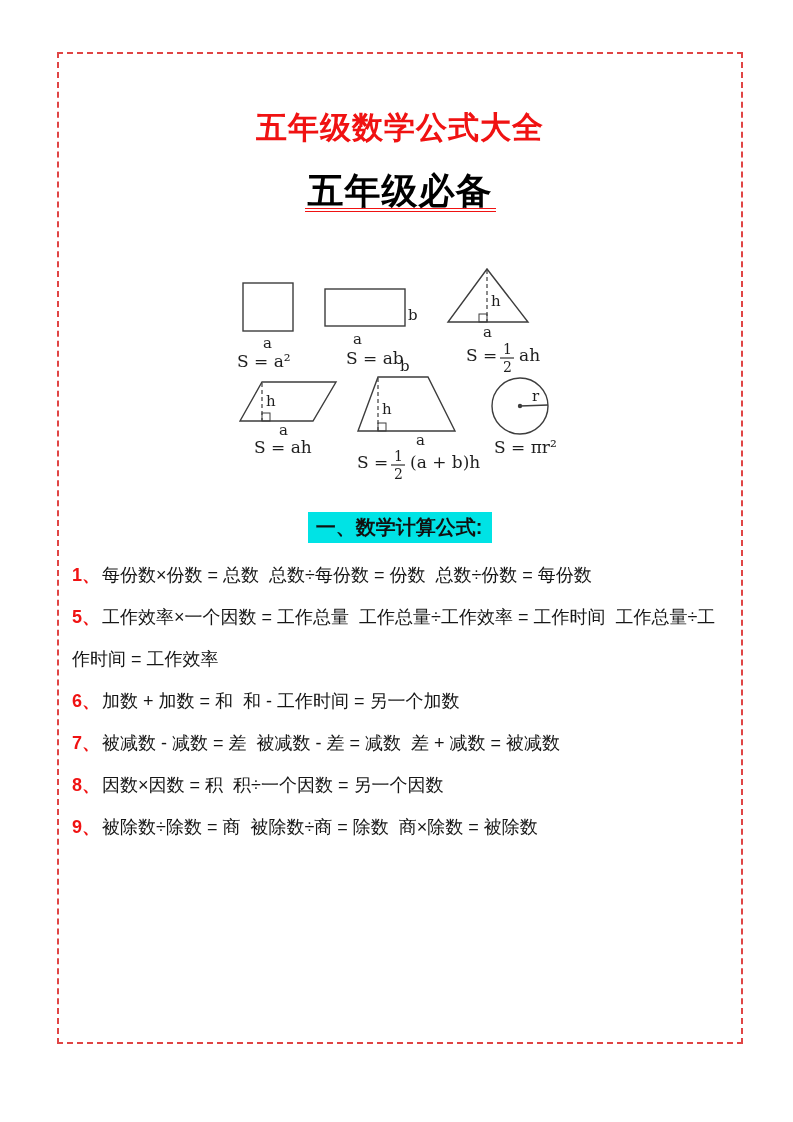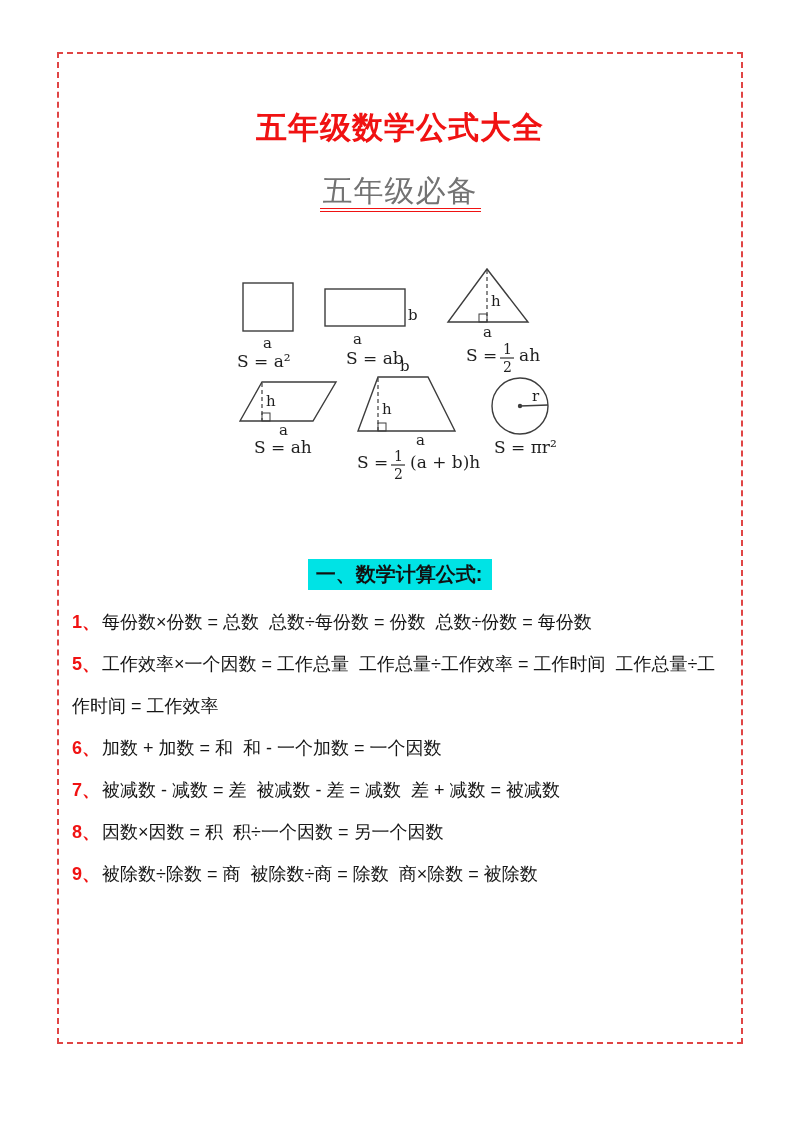"五年级必备" .doc-subtitle { color: #737373 -> #000000; font-size: 30px -> 36px; font-weight: normal -> bold }
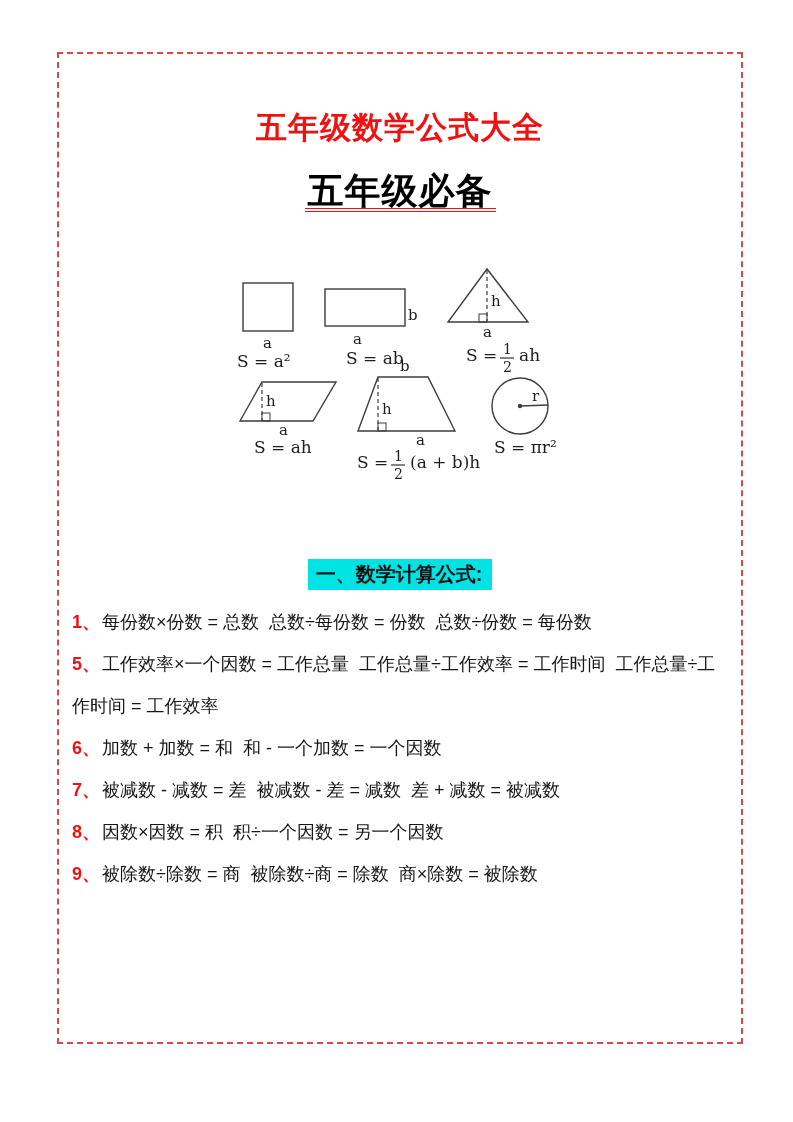"一、数学计算公式:" .section-heading { margin-top: 47px -> none }
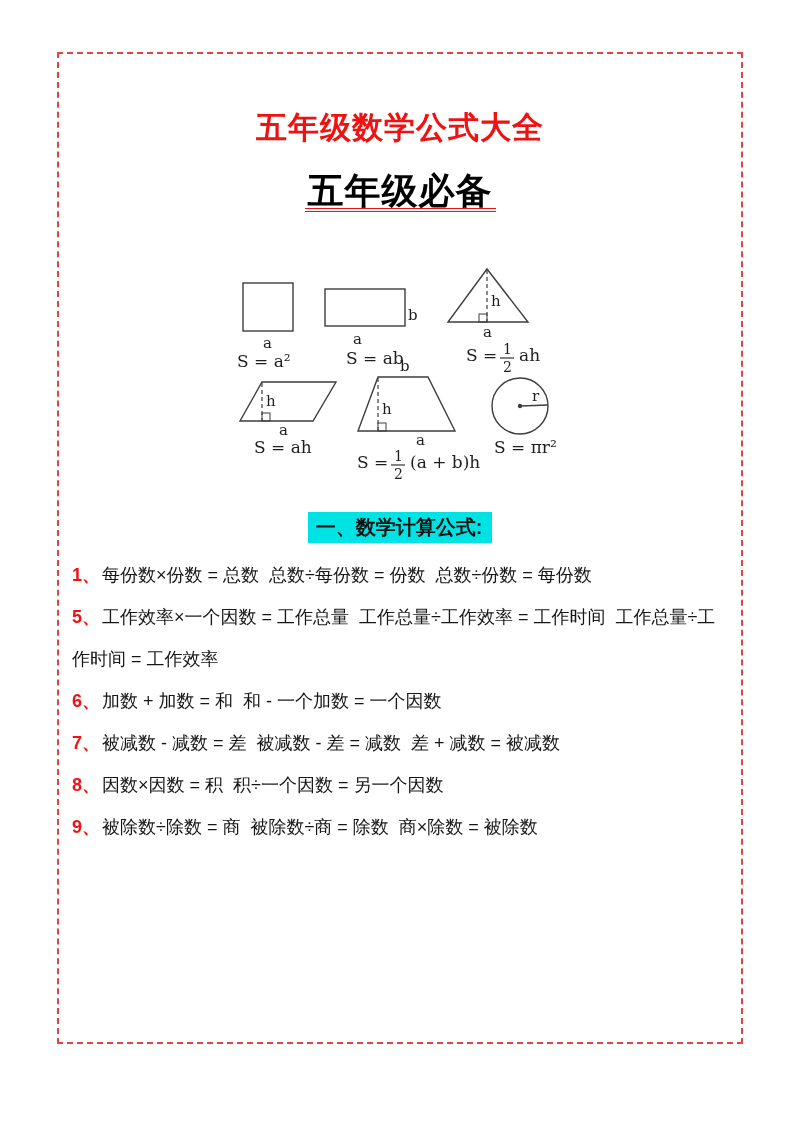"加数 + 加数 = 和" span.item-text { text: 一个加数 = 一个因 -> 工作时间 = 另一个加 }
